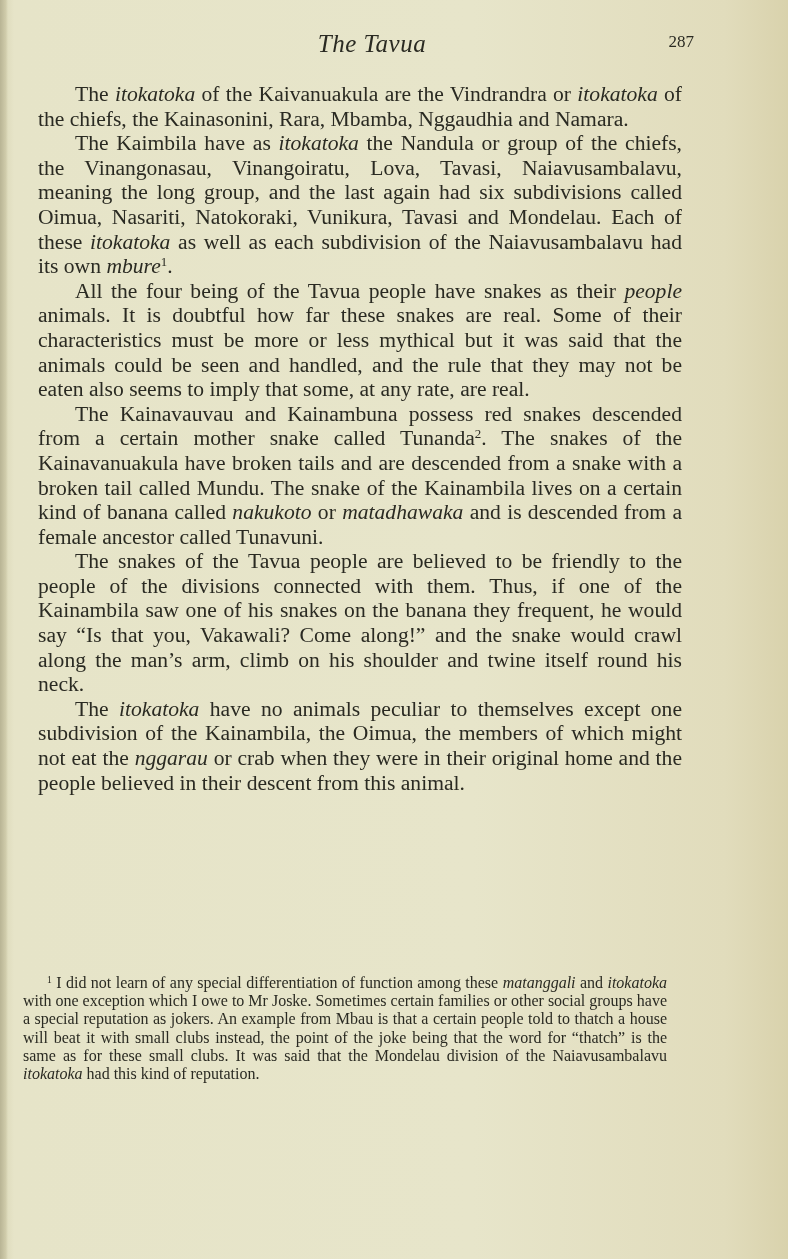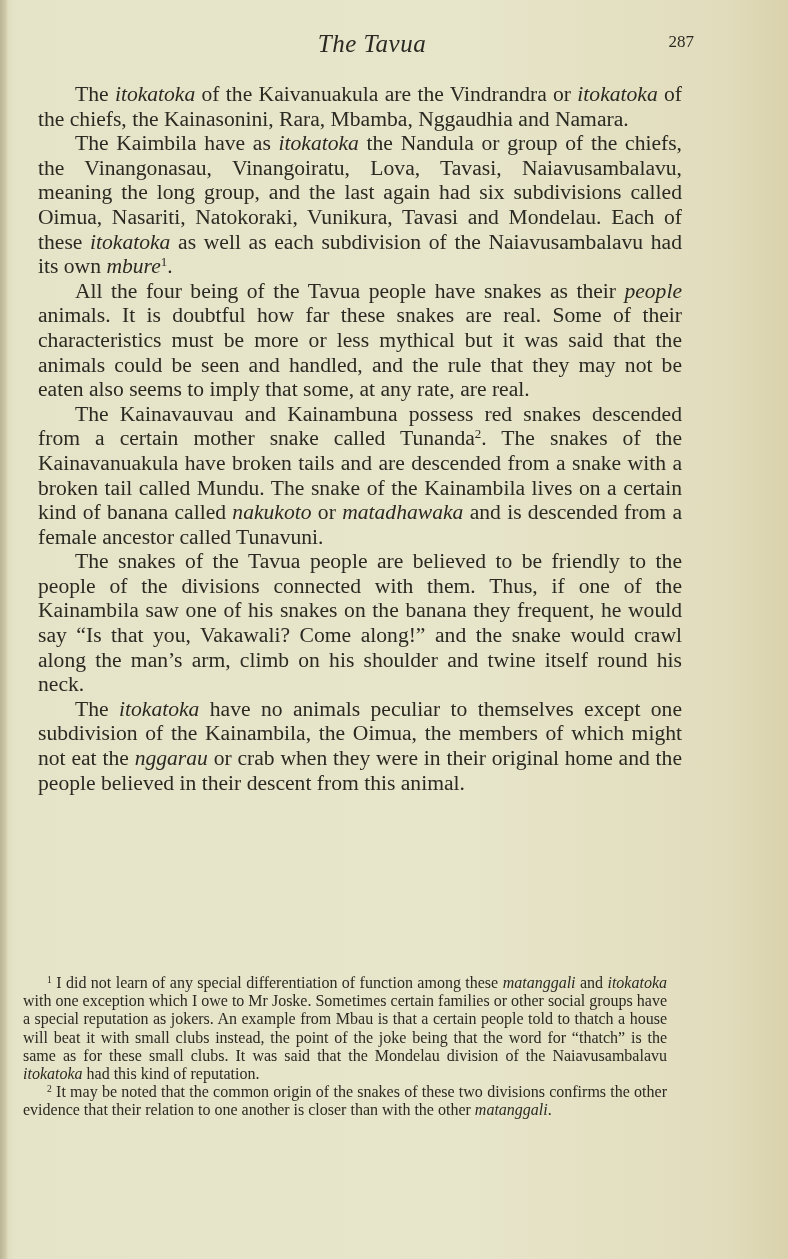"2 It may be noted" p { html: <p><sup>2</sup><span> It may be noted that the common origin of the snakes of these two divisions confirms the other evidence that their relation to one another is closer than with the other </span><i>matanggali</i><span>.</span></p> -> none }
